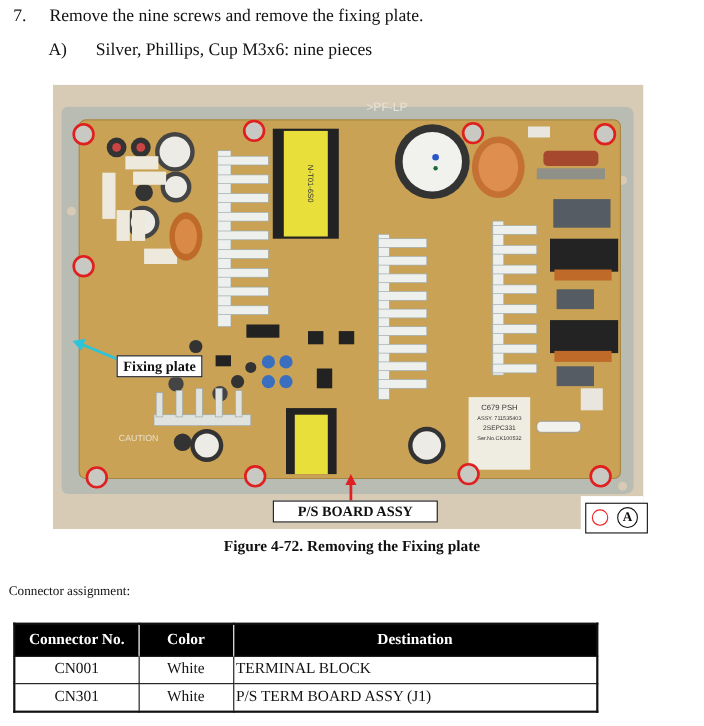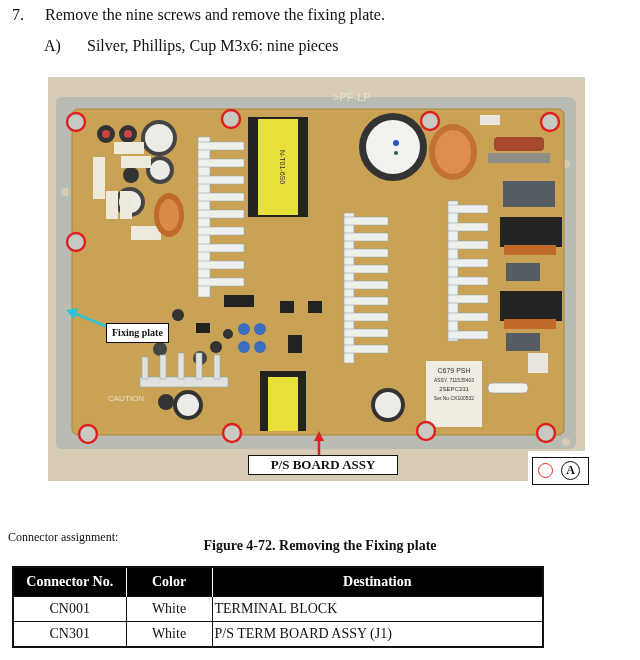"Fixing plate" .callout { font-size: 10px -> 13px }
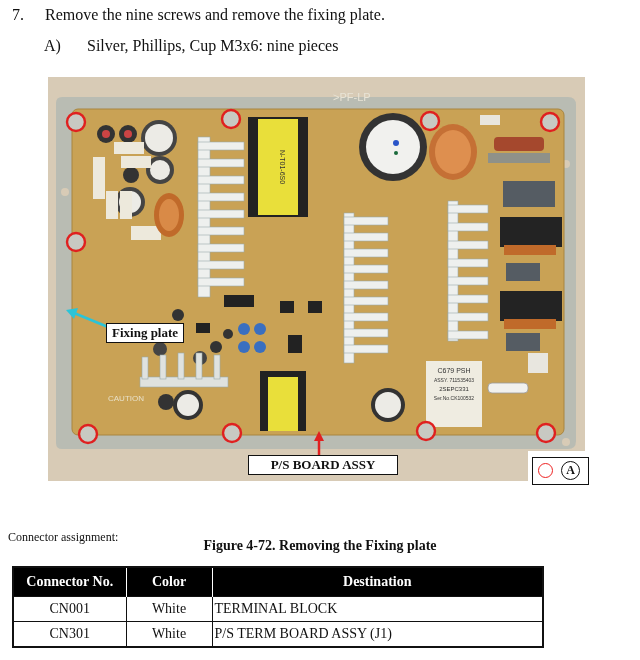"Figure 4-72. Removing the Fixing" .caption { margin-top: 48px -> none }
